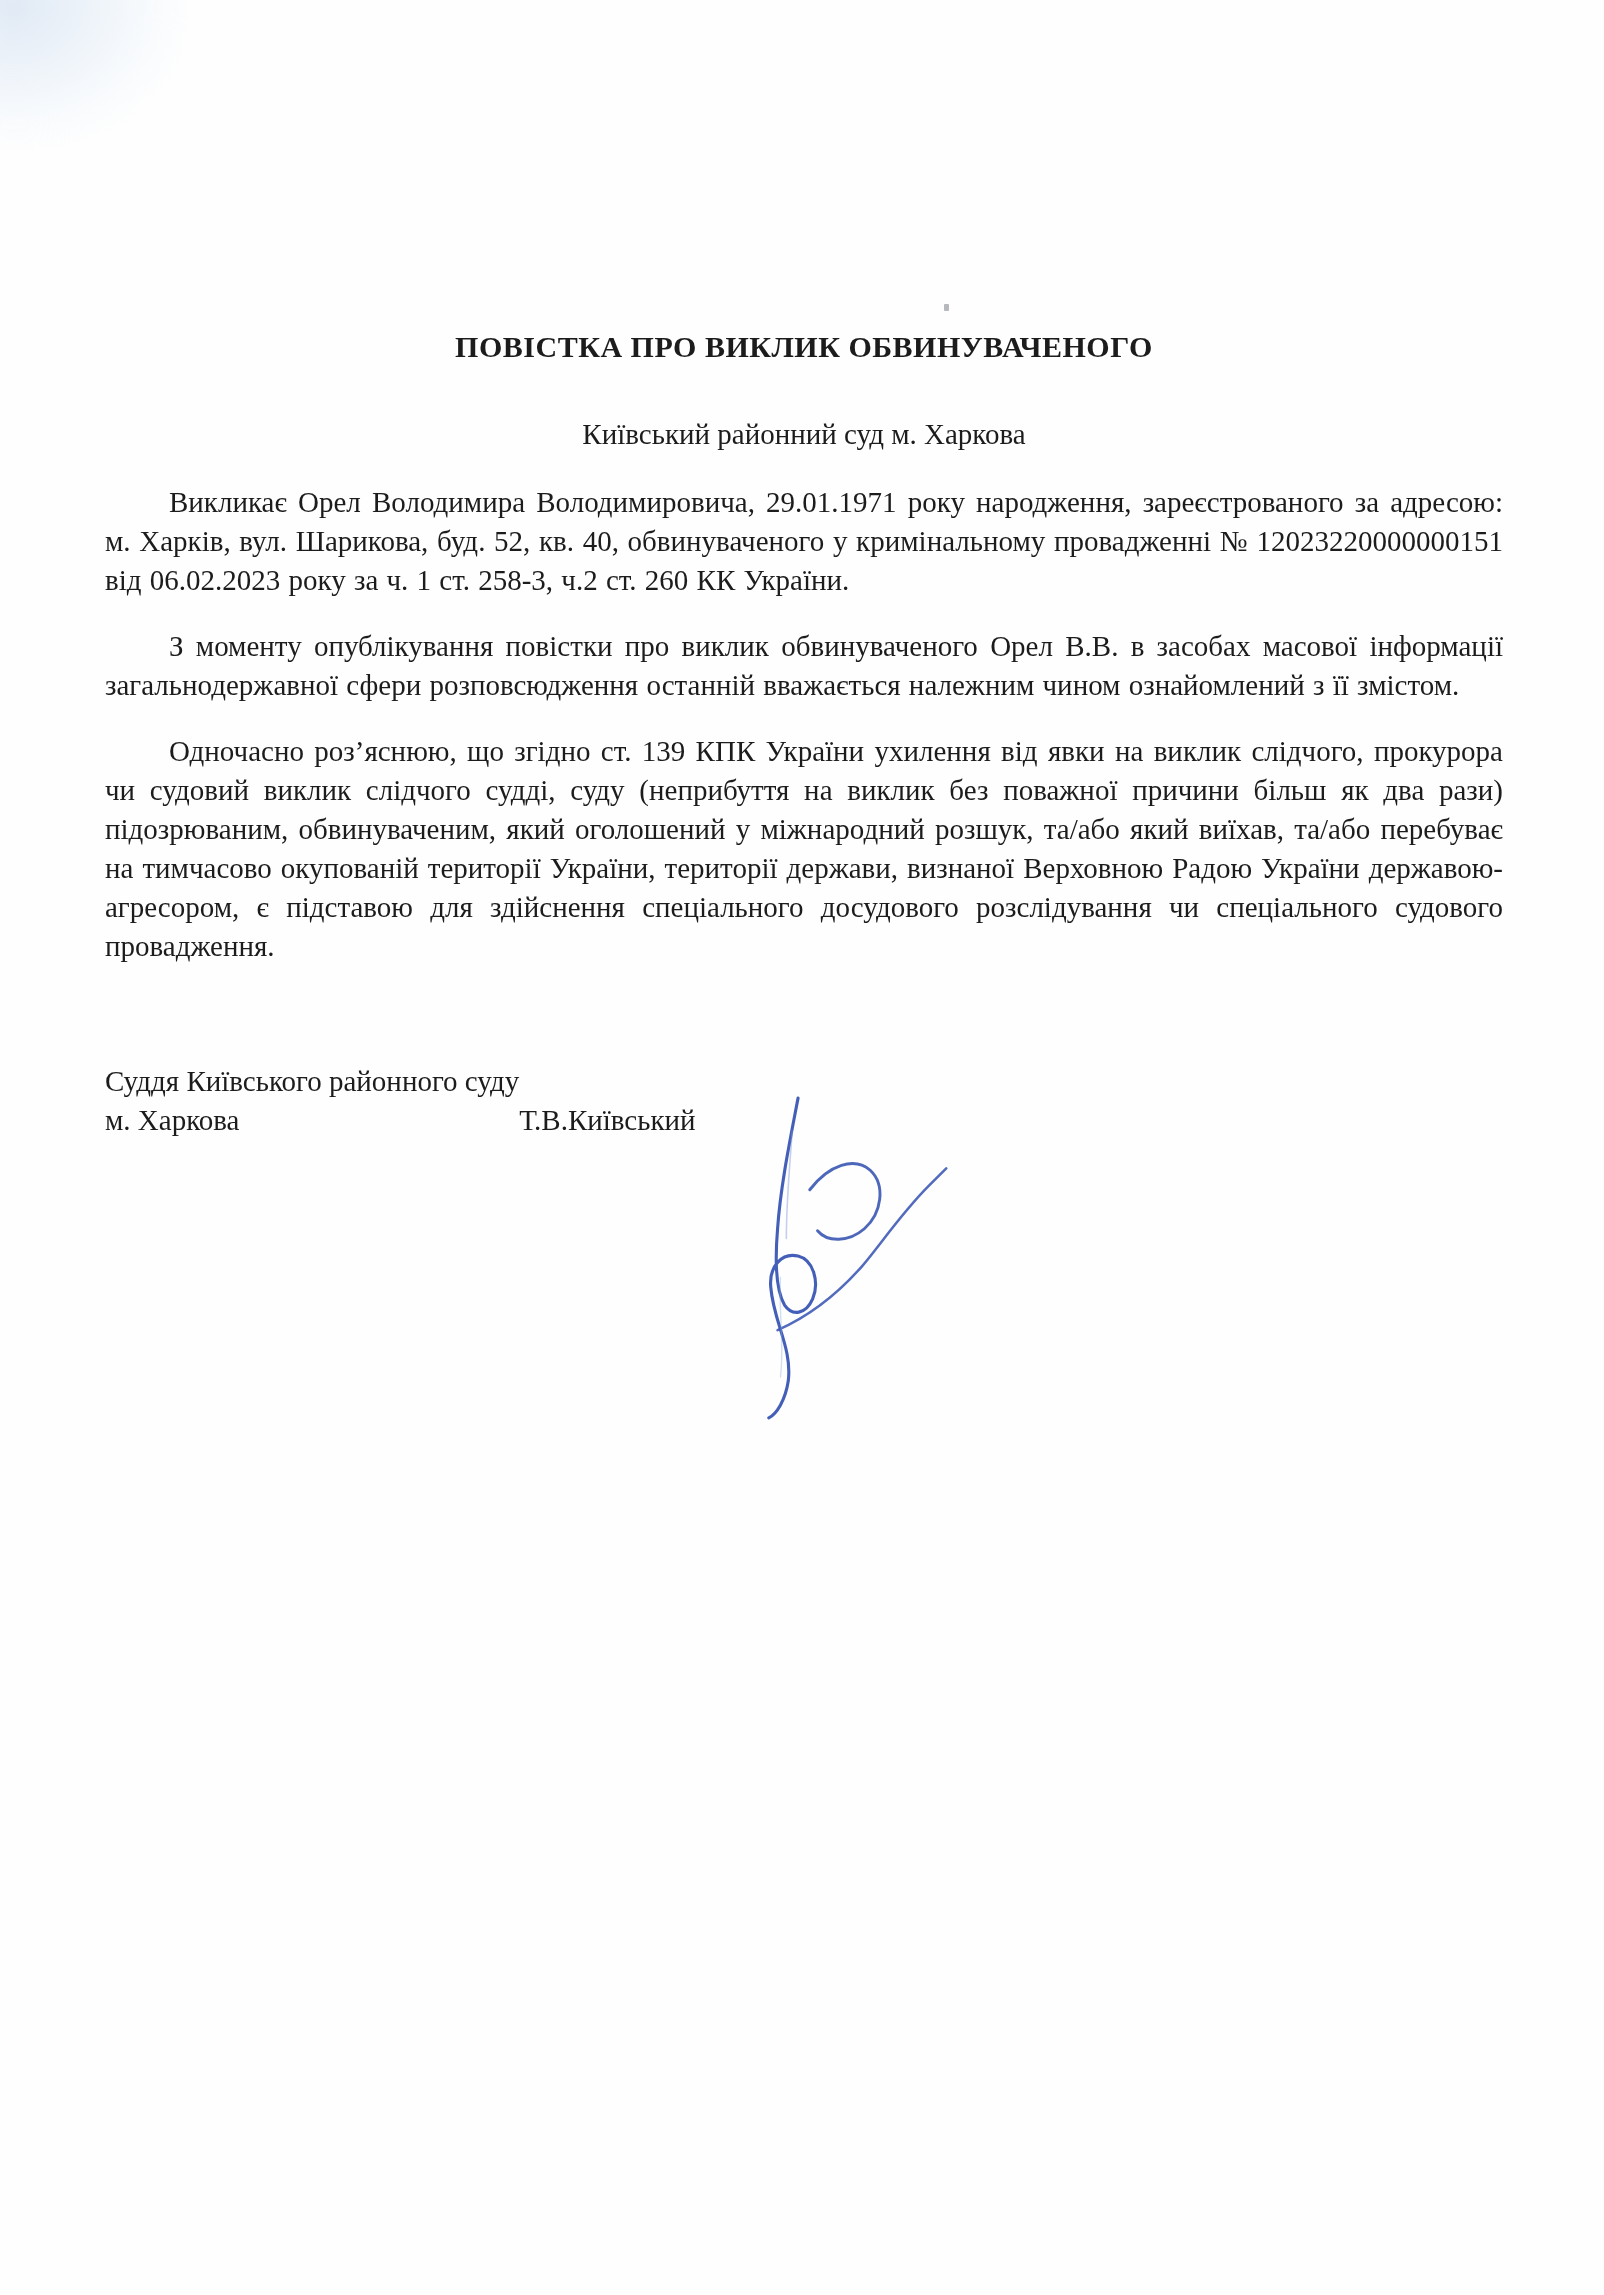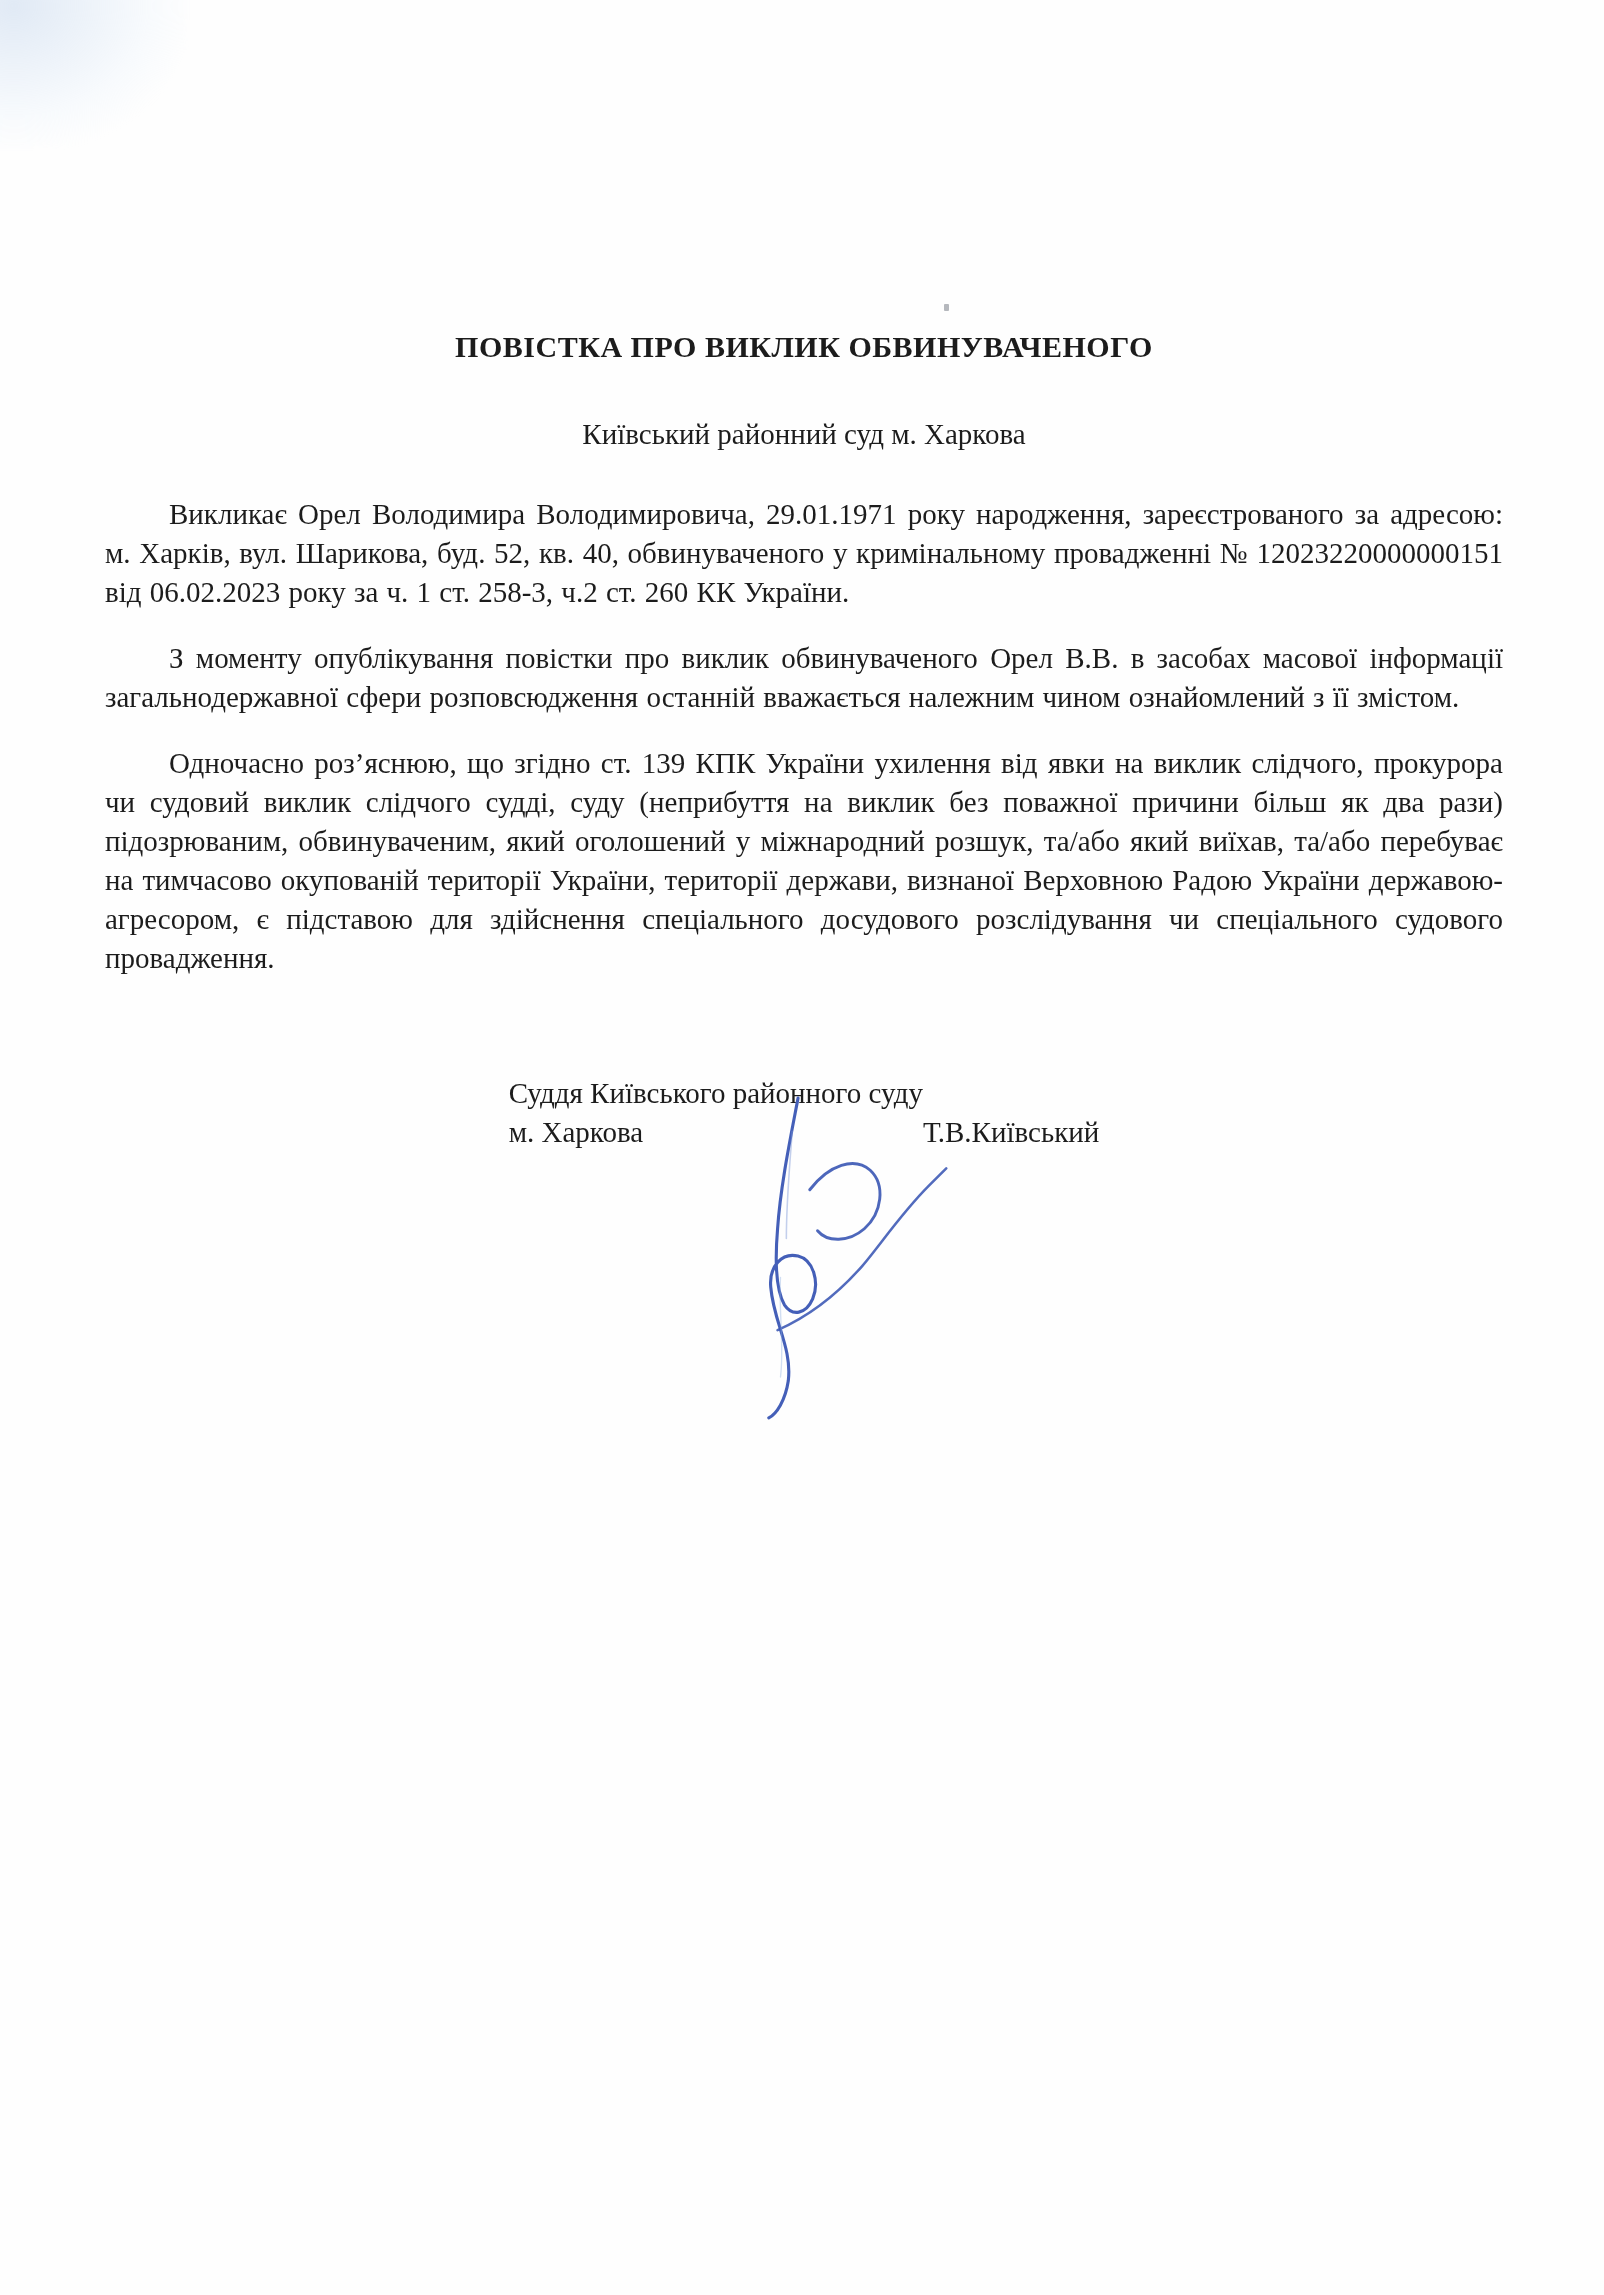"Викликає Орел Володимира Володимировича," .body-text { margin-top: 44px -> 32px }
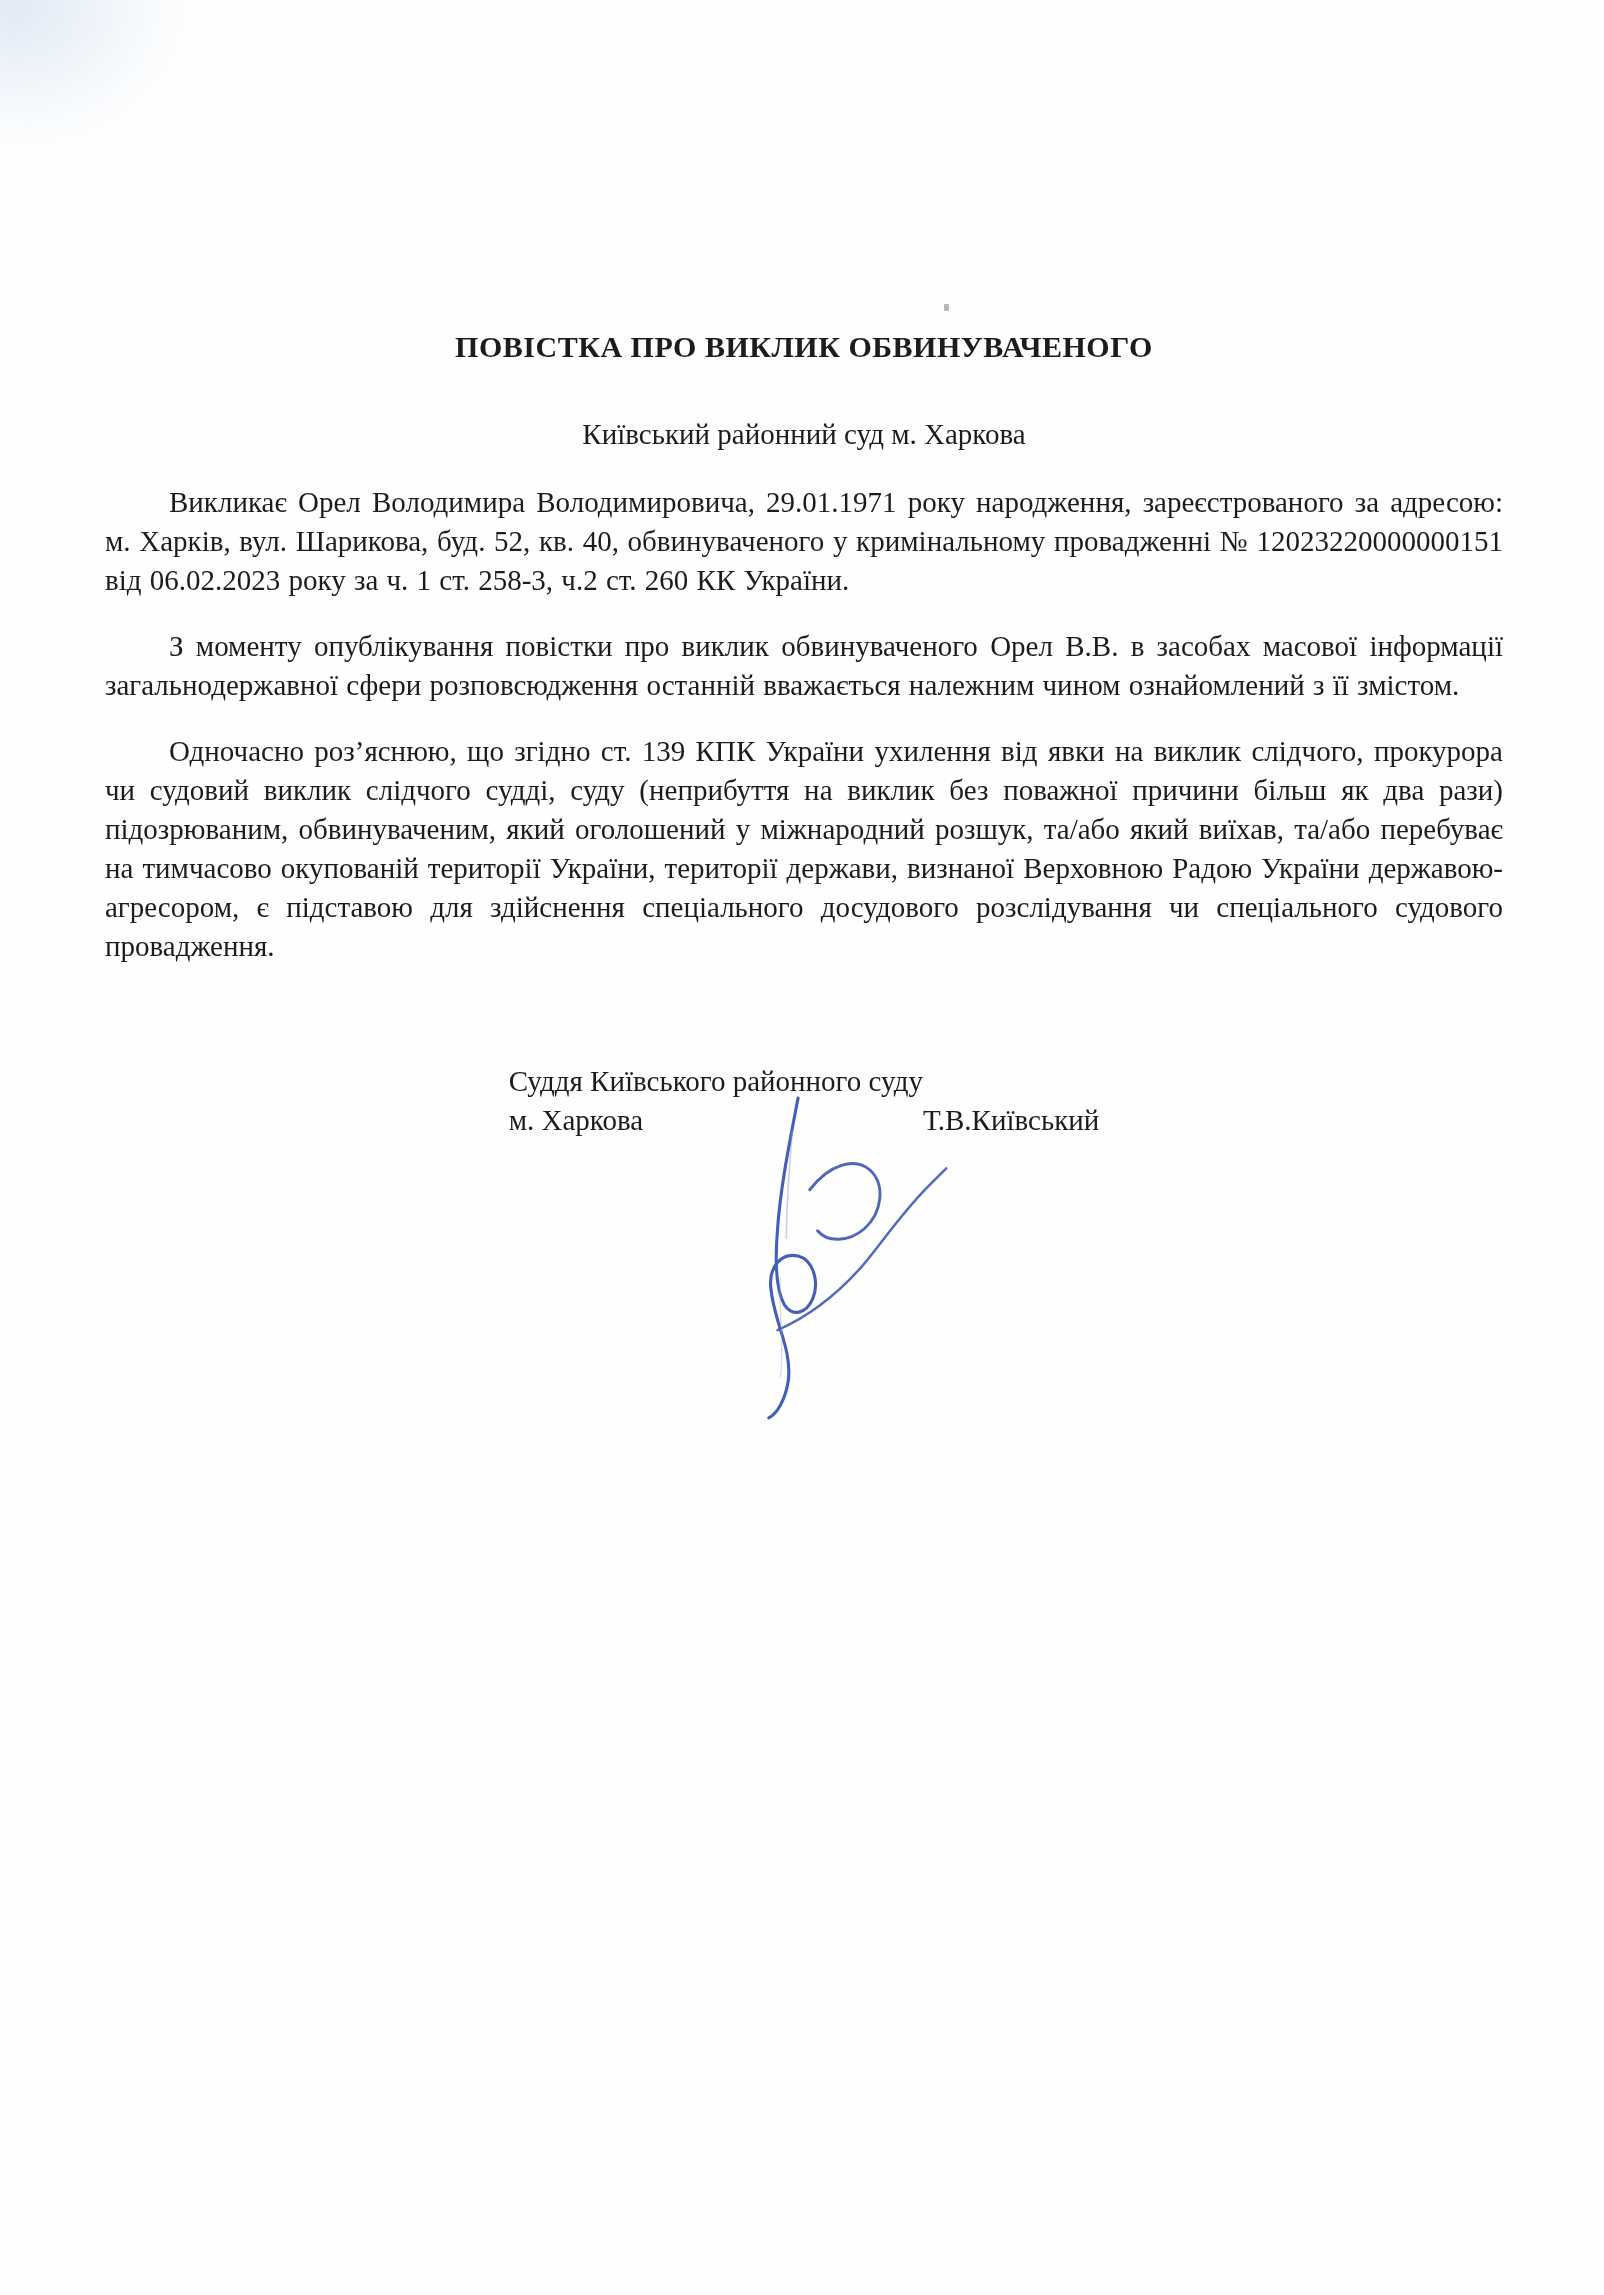"Суддя Київського районного суду" .sig-block { justify-content: center -> flex-start }
